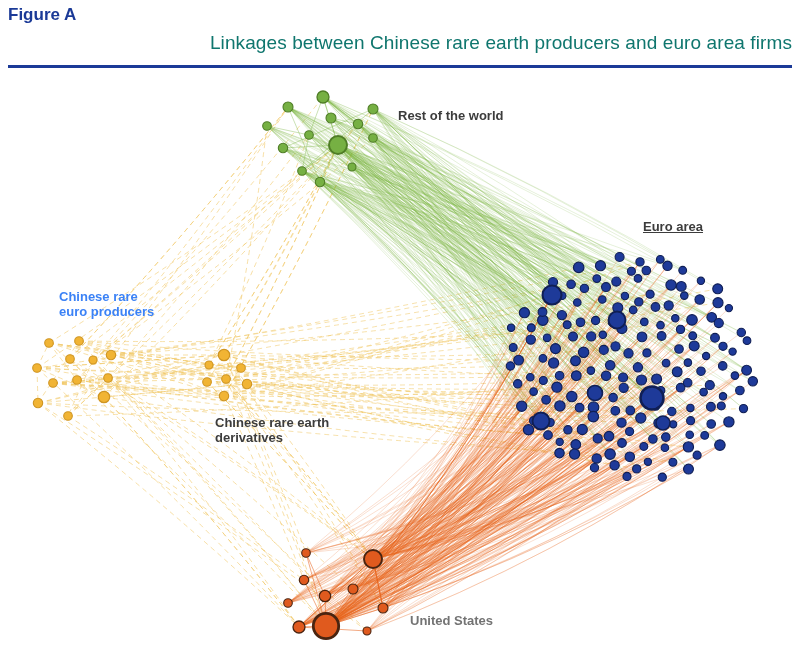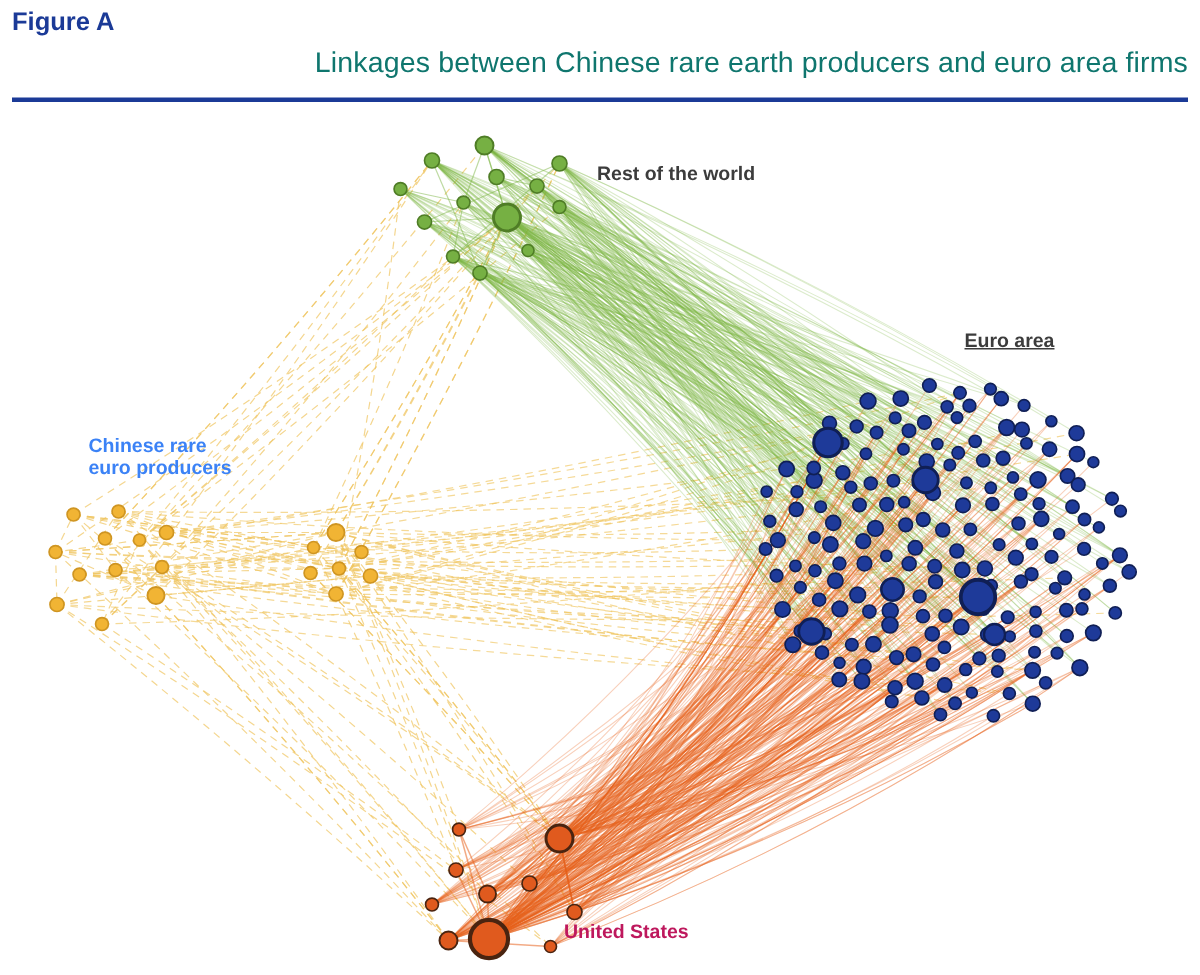"Chinese rare earth" div.nlabel { html: none -> <div> <span>Chinese rare earth</span> <span>derivatives</span> </div> }
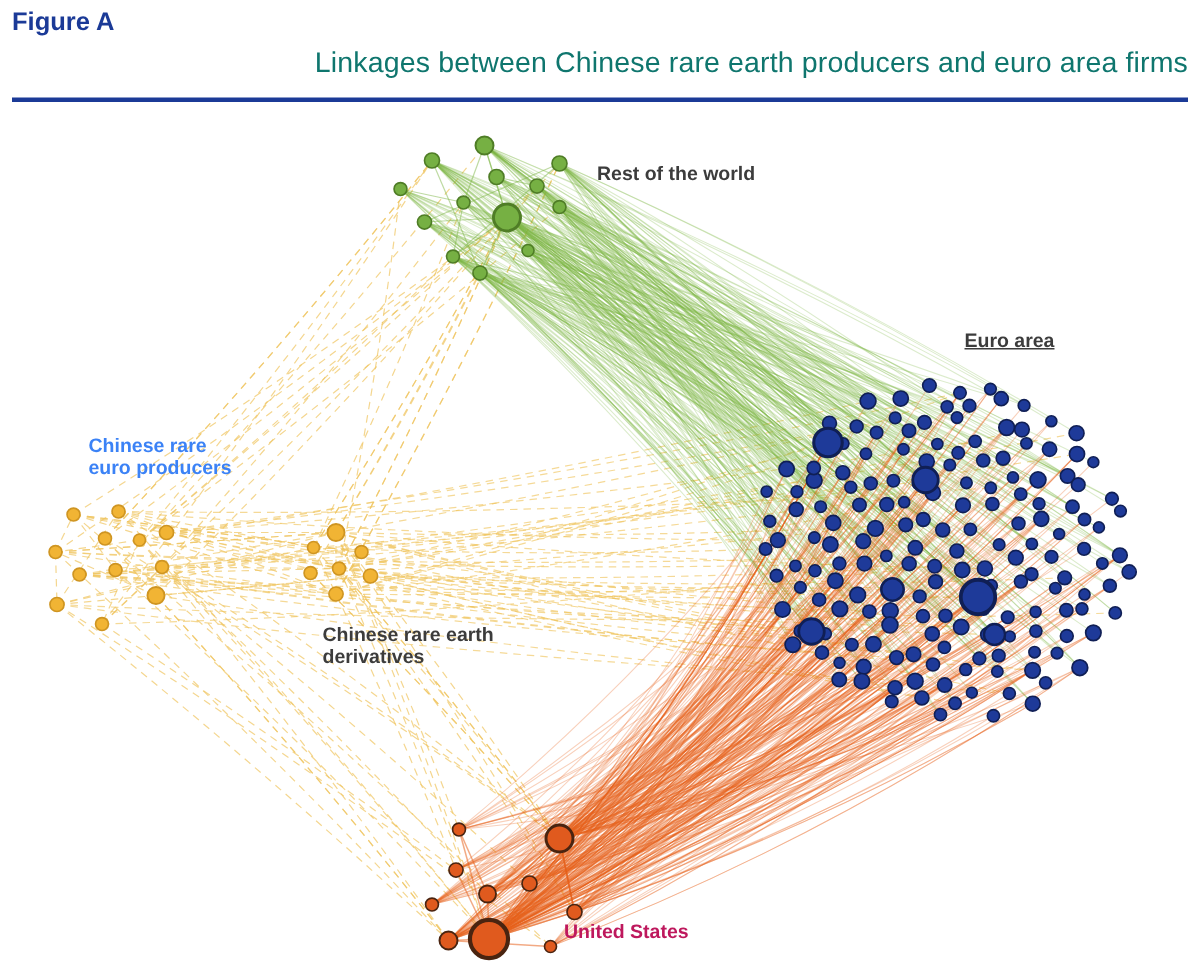"United States" div.nlabel { color: #be185d -> #737373; left: 376px -> 410px }
